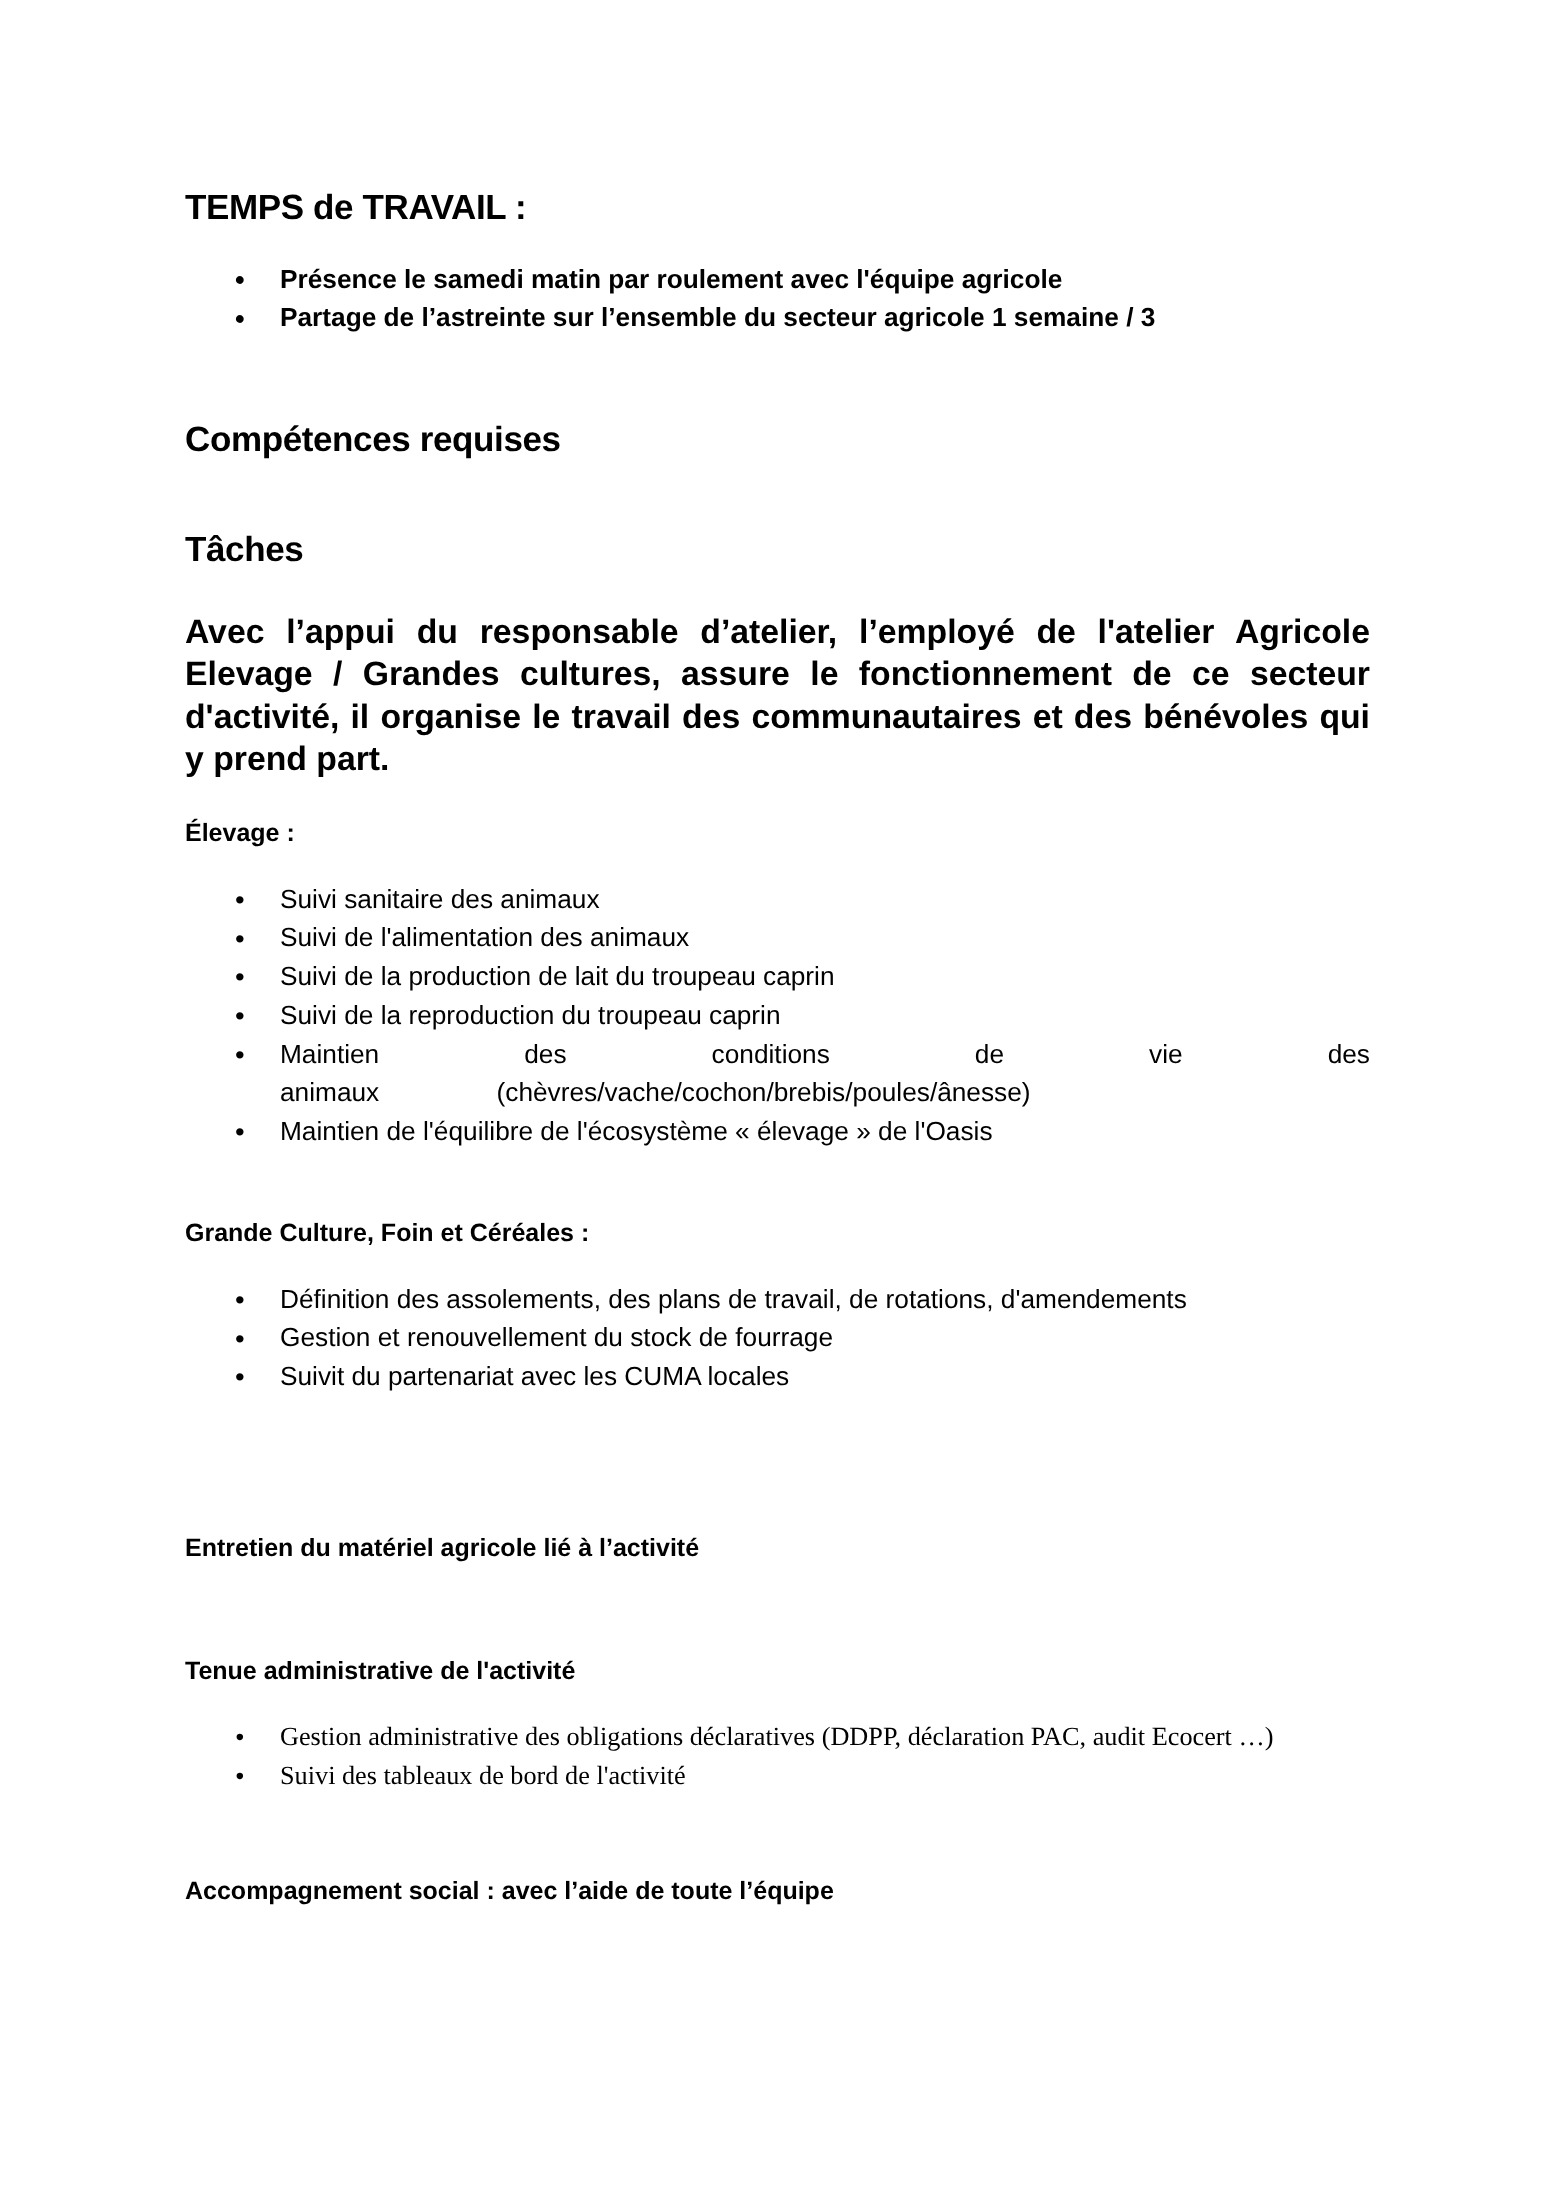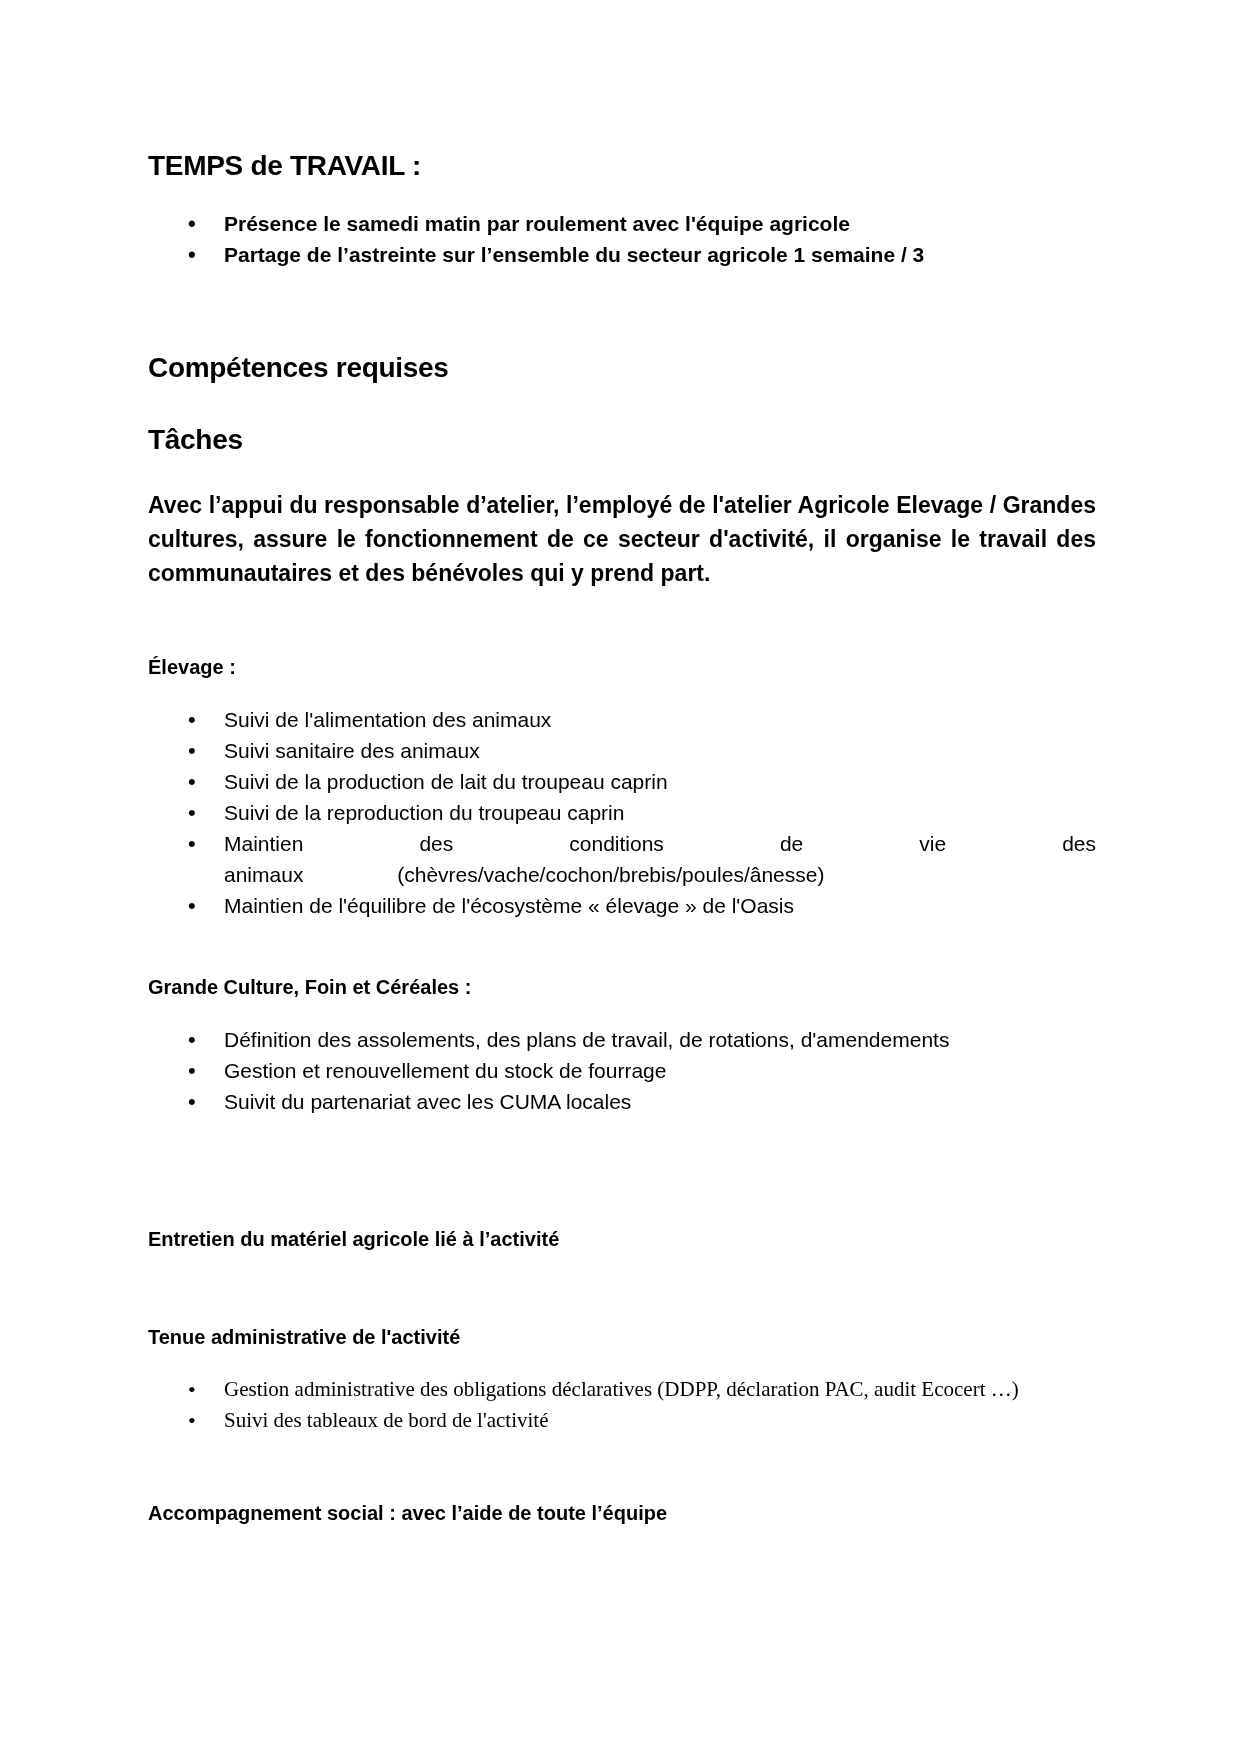"Compétences requises" div.h1 { top: 352px -> 336px }
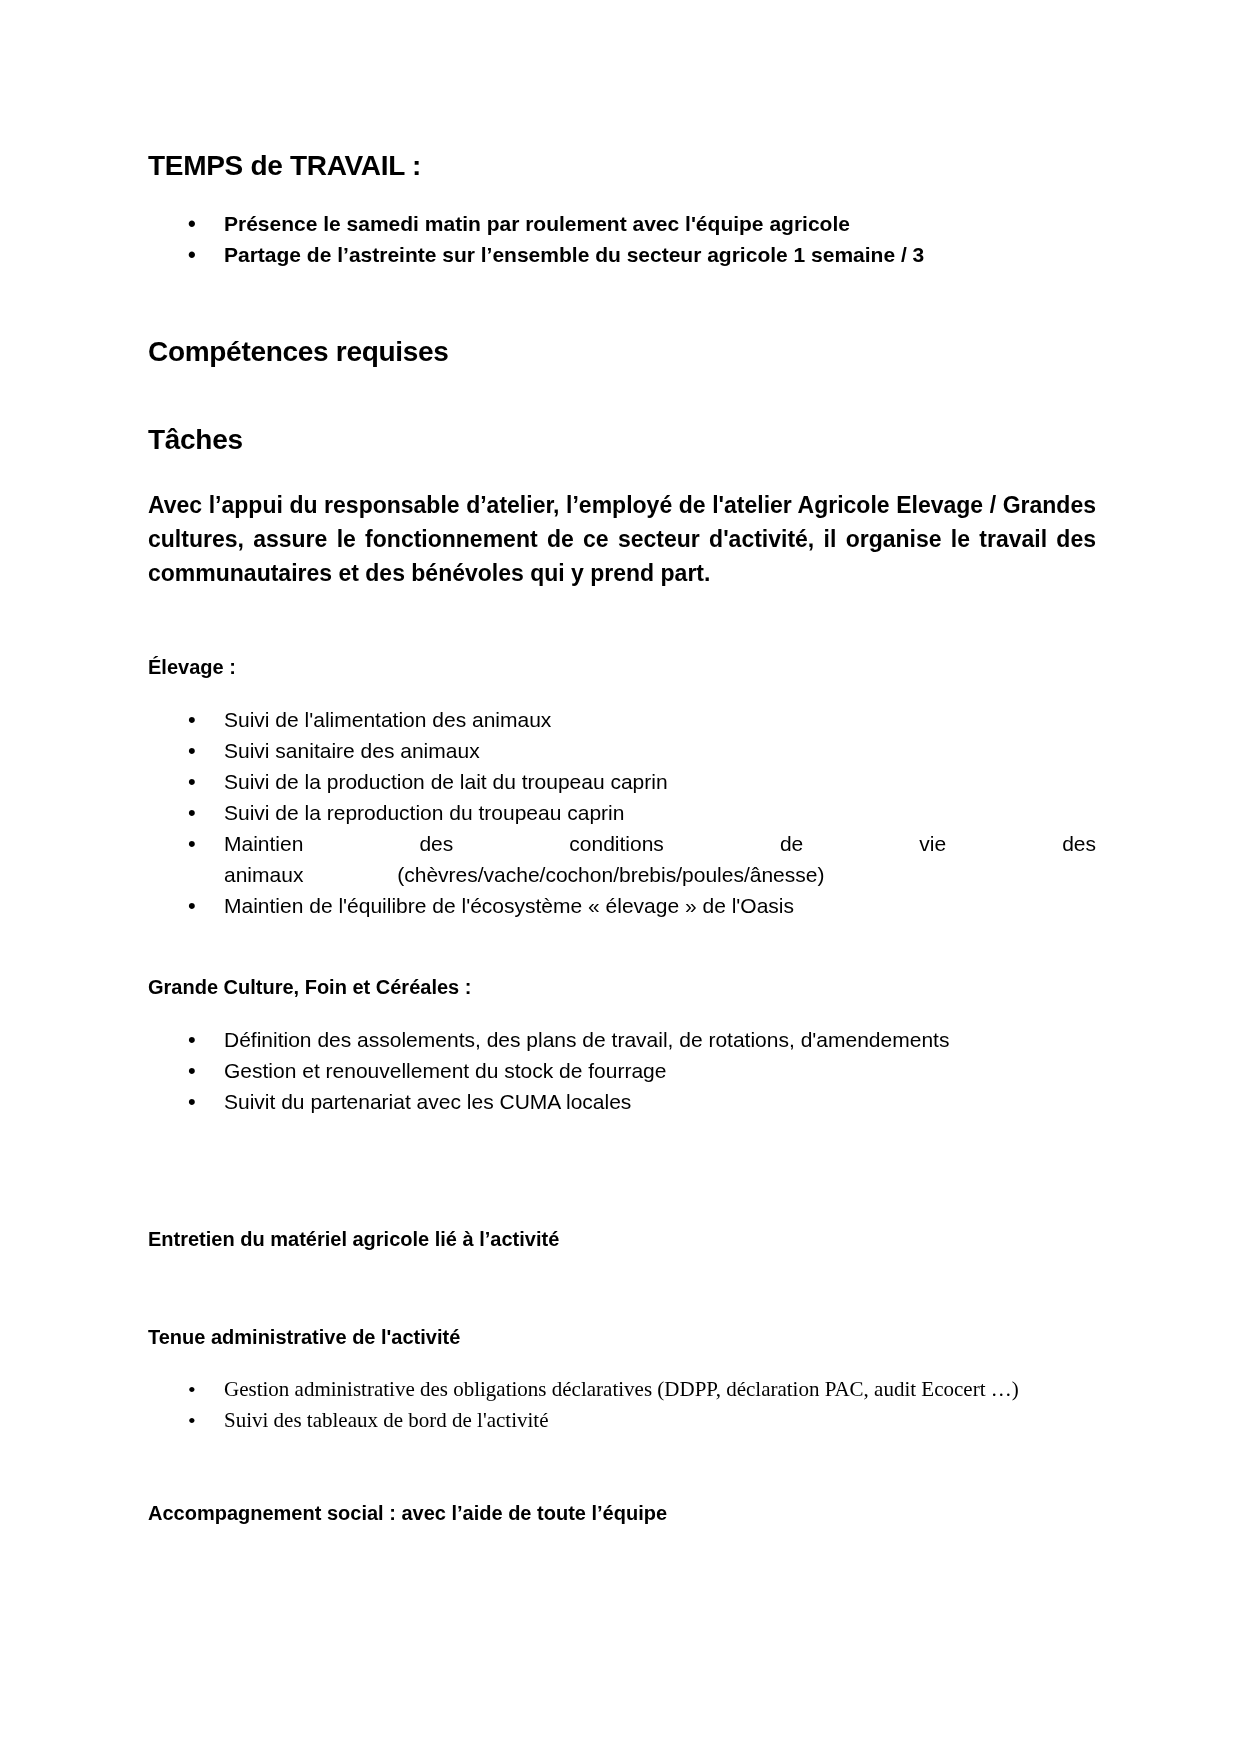"Avec l’appui du responsable d’atelier," .para { font-size: 23px -> 27px }
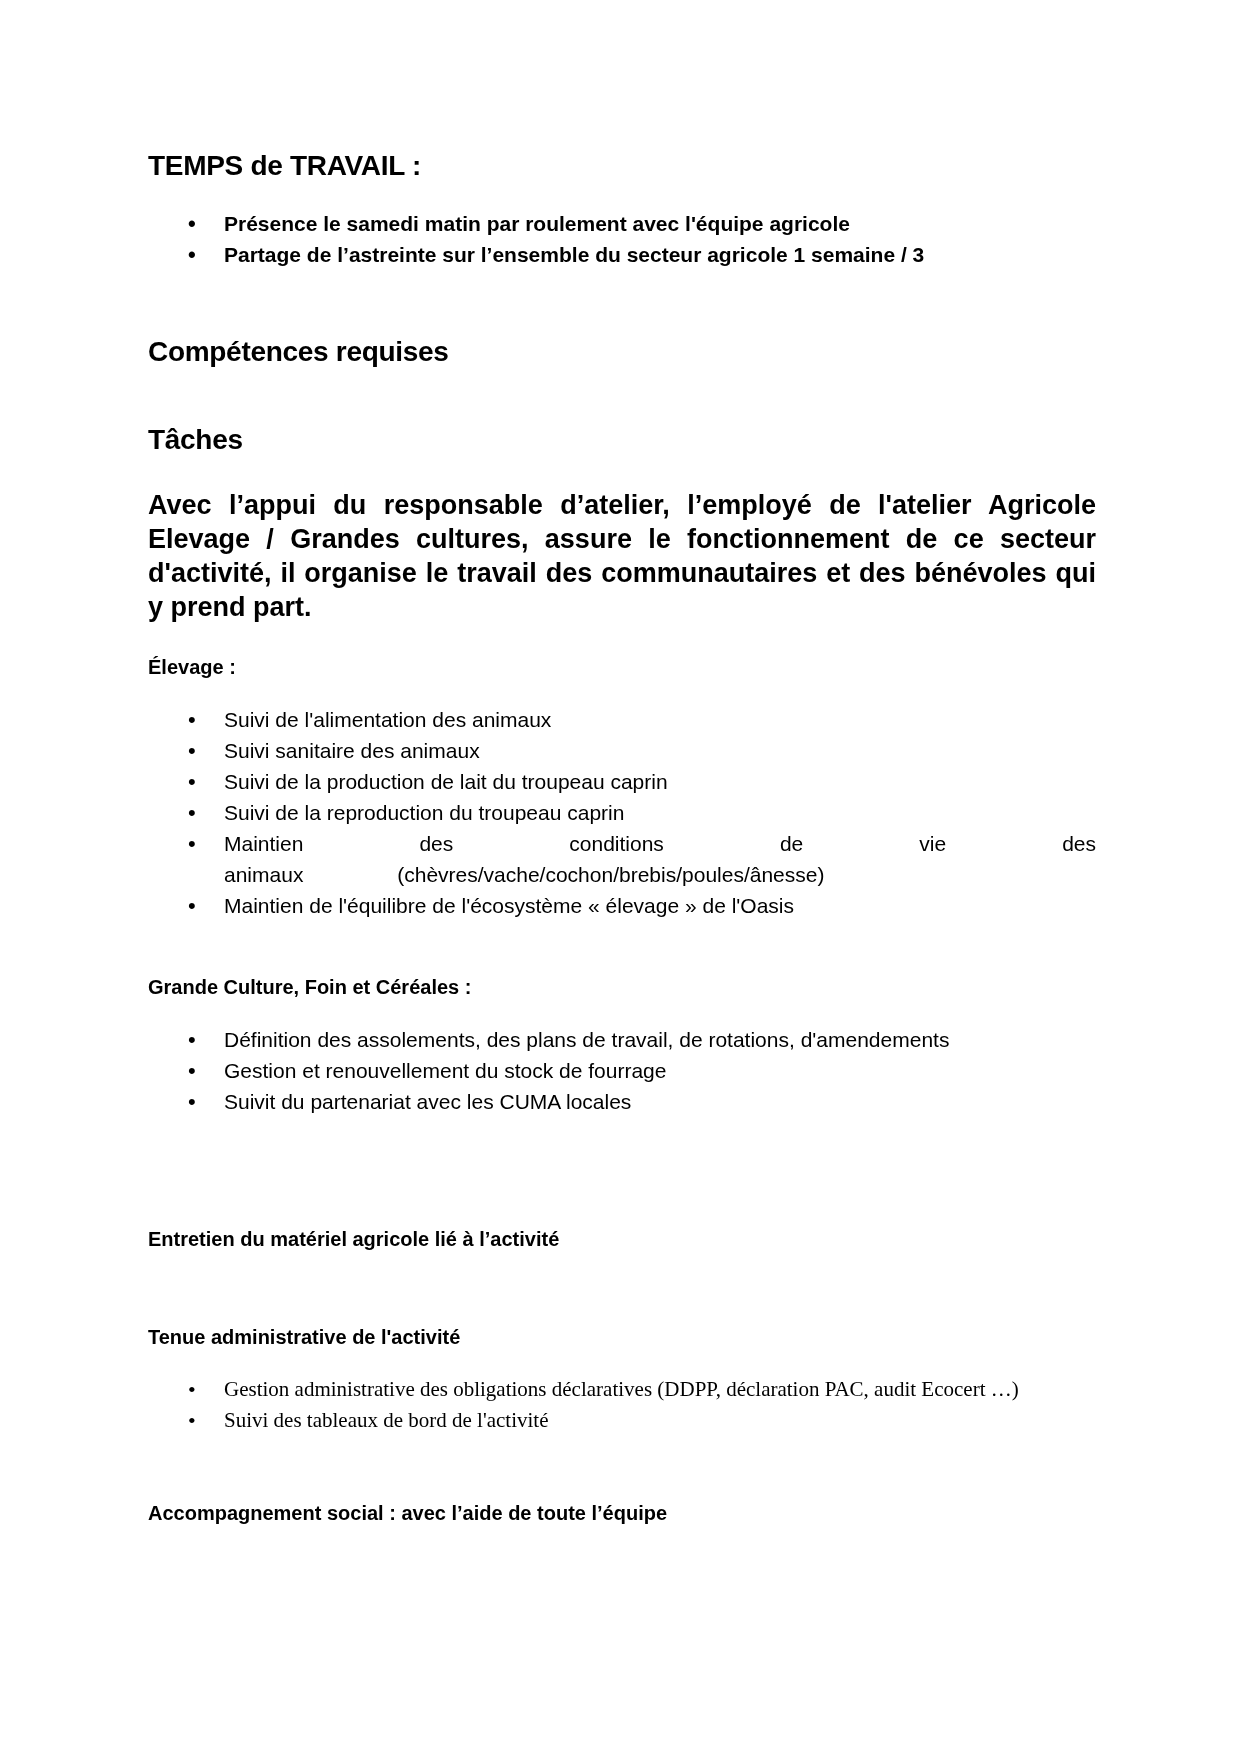"Suivi de l'alimentation des animaux" li { order: before "Suivi sanitaire des animaux" -> after "Suivi sanitaire des animaux" }
